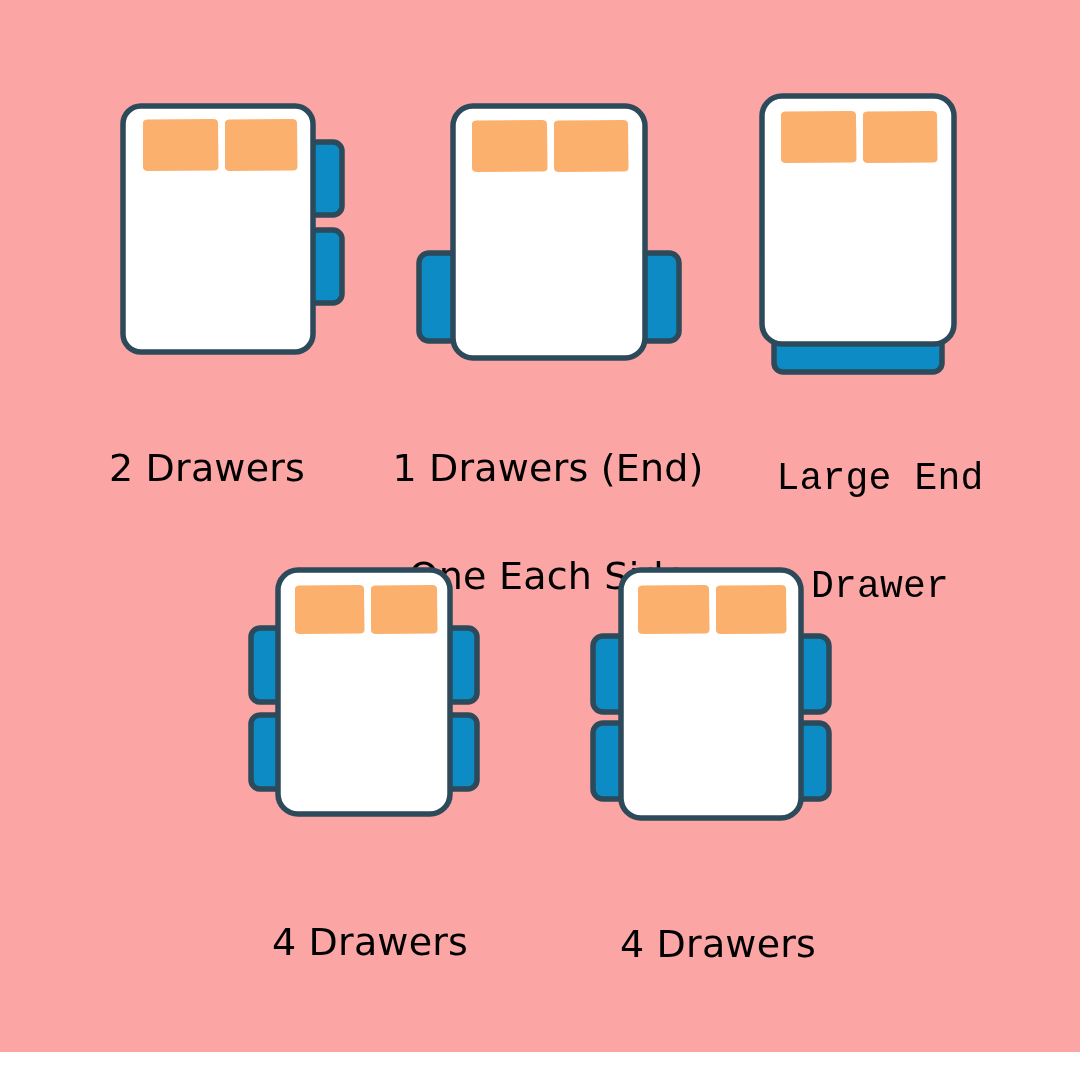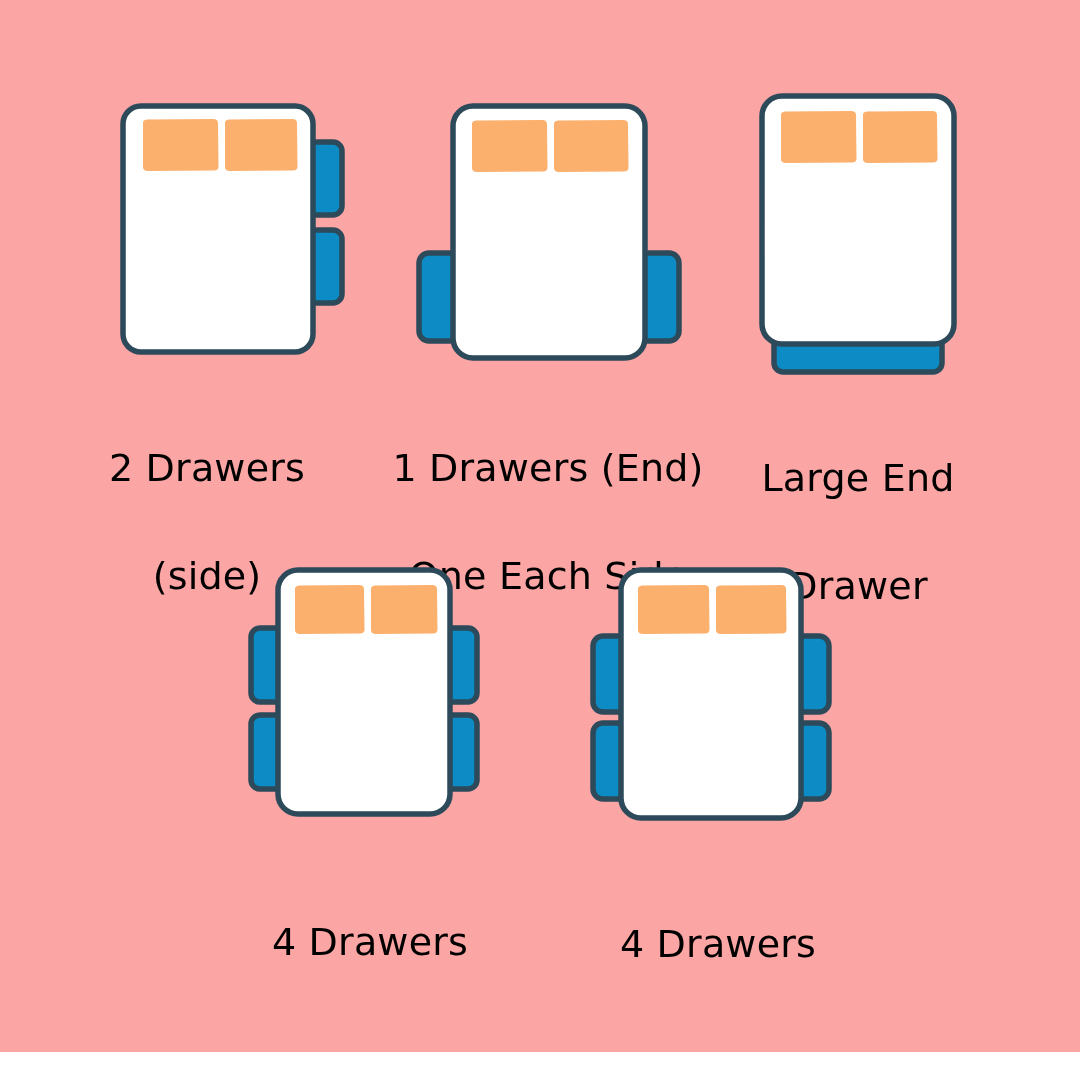"Large End" div.caption { font-family: none -> Liberation Mono, monospace; left: 713px -> 735px }
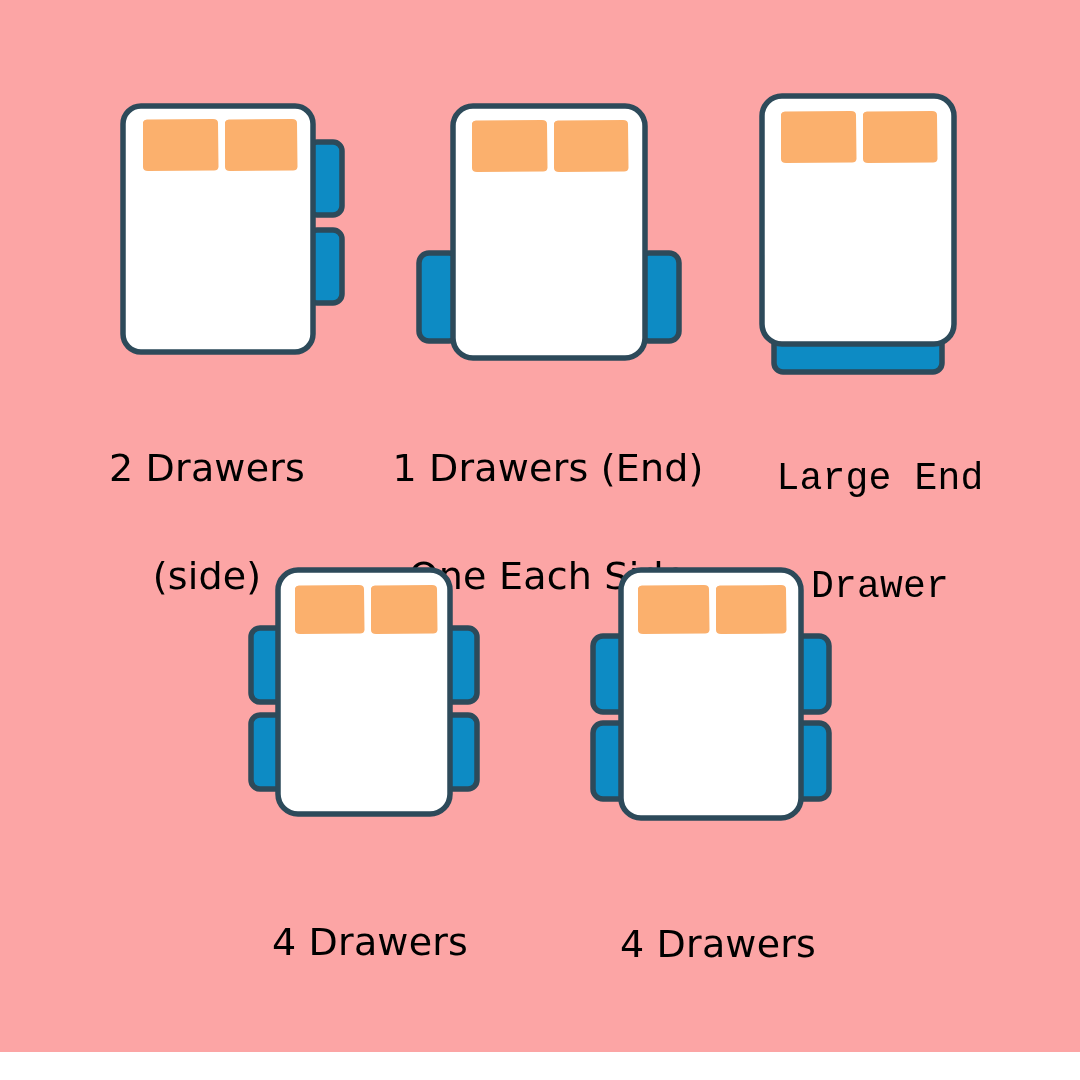"(side)" span.caption-line { html: <span>(side)</span> -> none }
